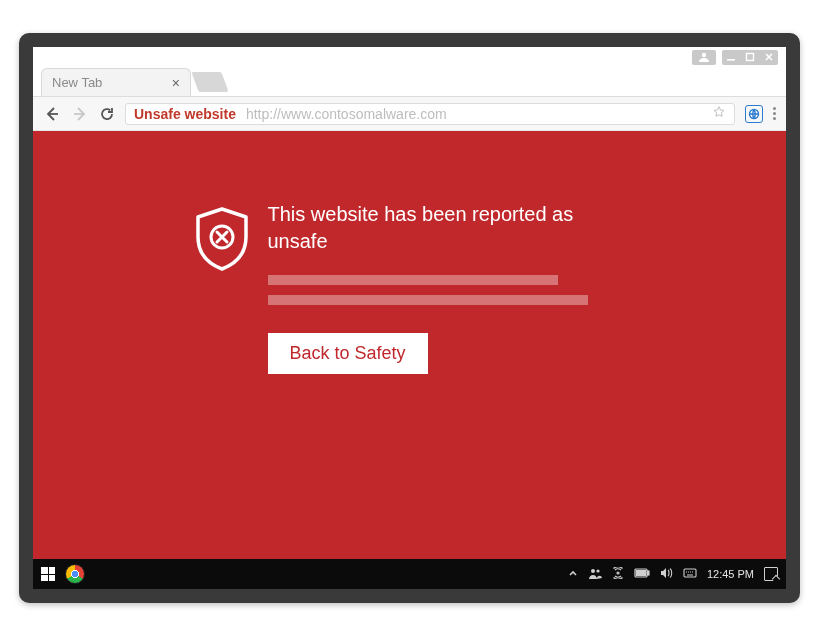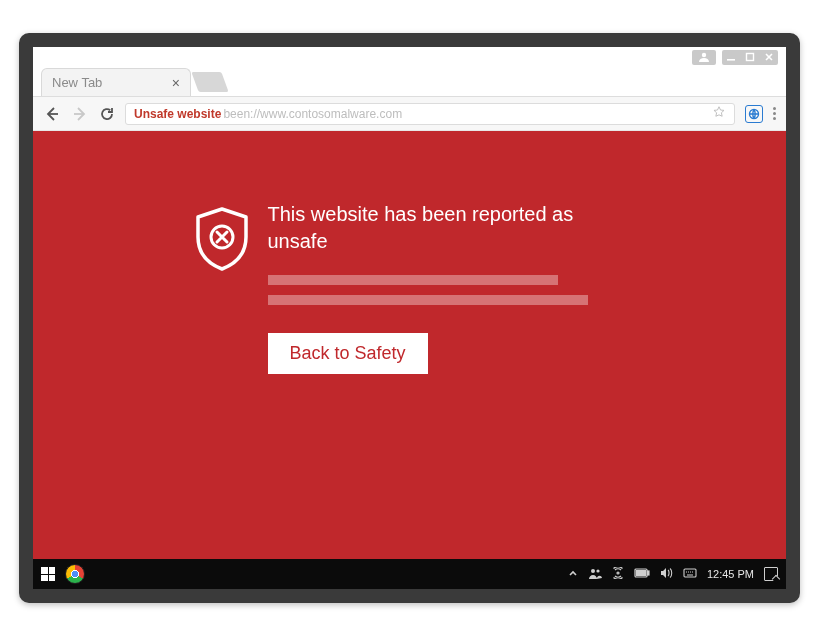"Unsafe website" .omnibox { font-size: 12px -> 14px; gap: 2px -> 10px }
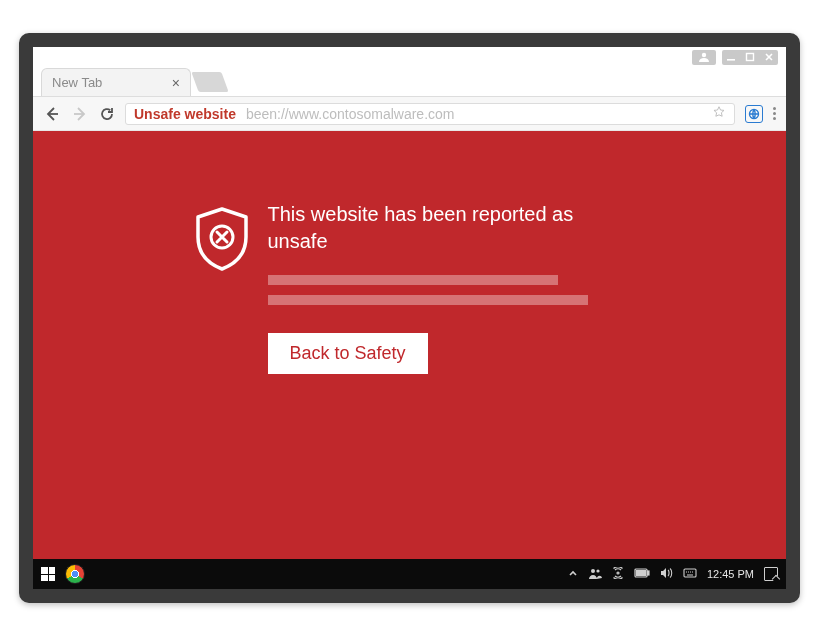"been://www.contosomalware.com" span.url { text: been://www.contosomalware.com -> http://www.contosomalware.com }
